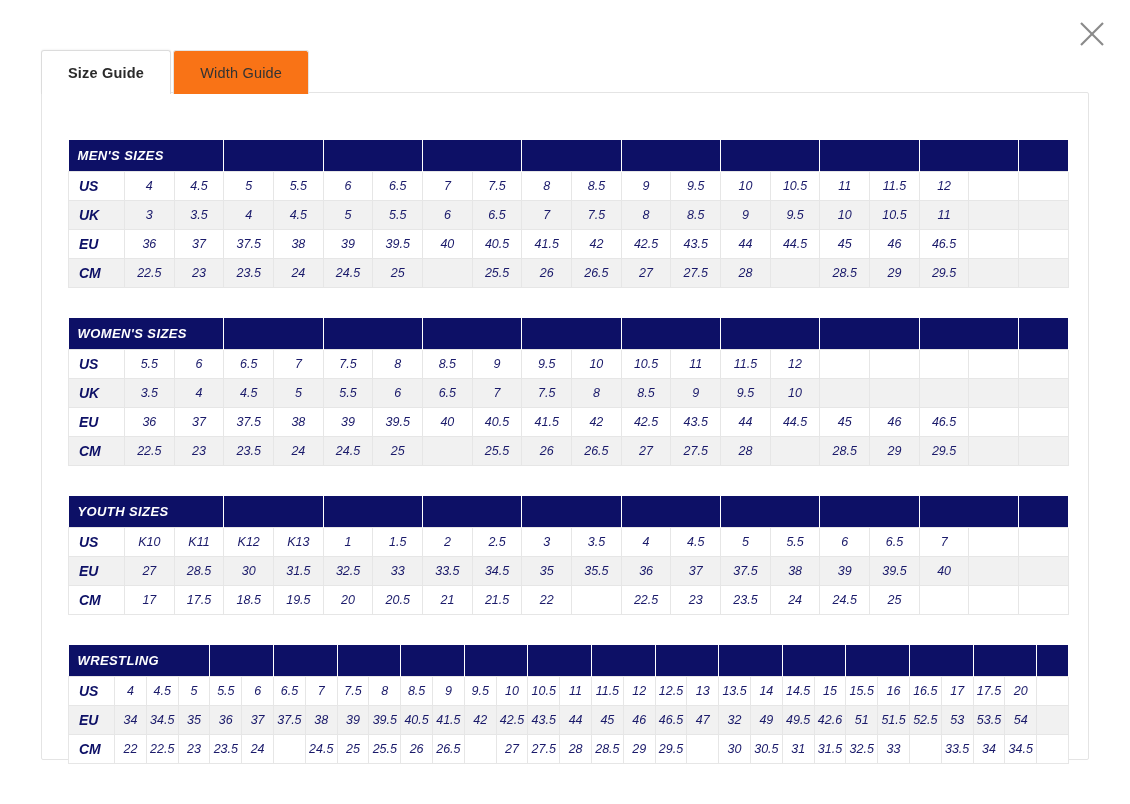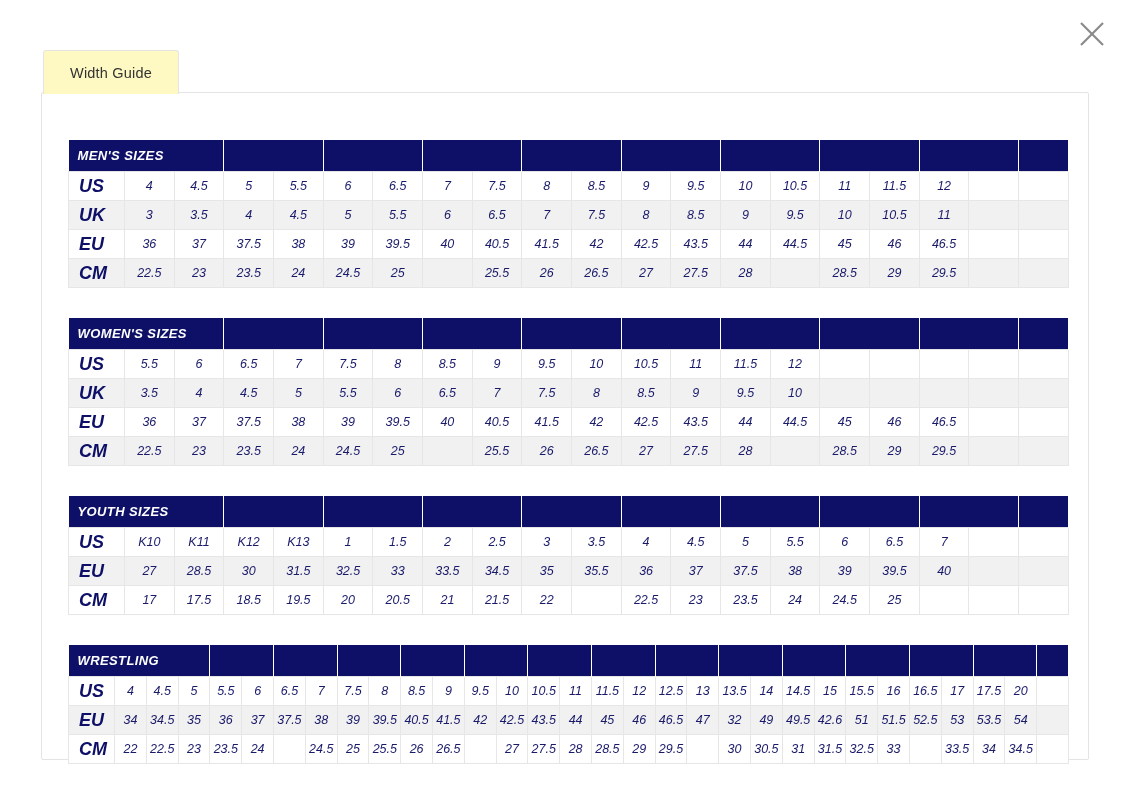"Size Guide" div.tab { html: none -> <div>Size Guide</div> }
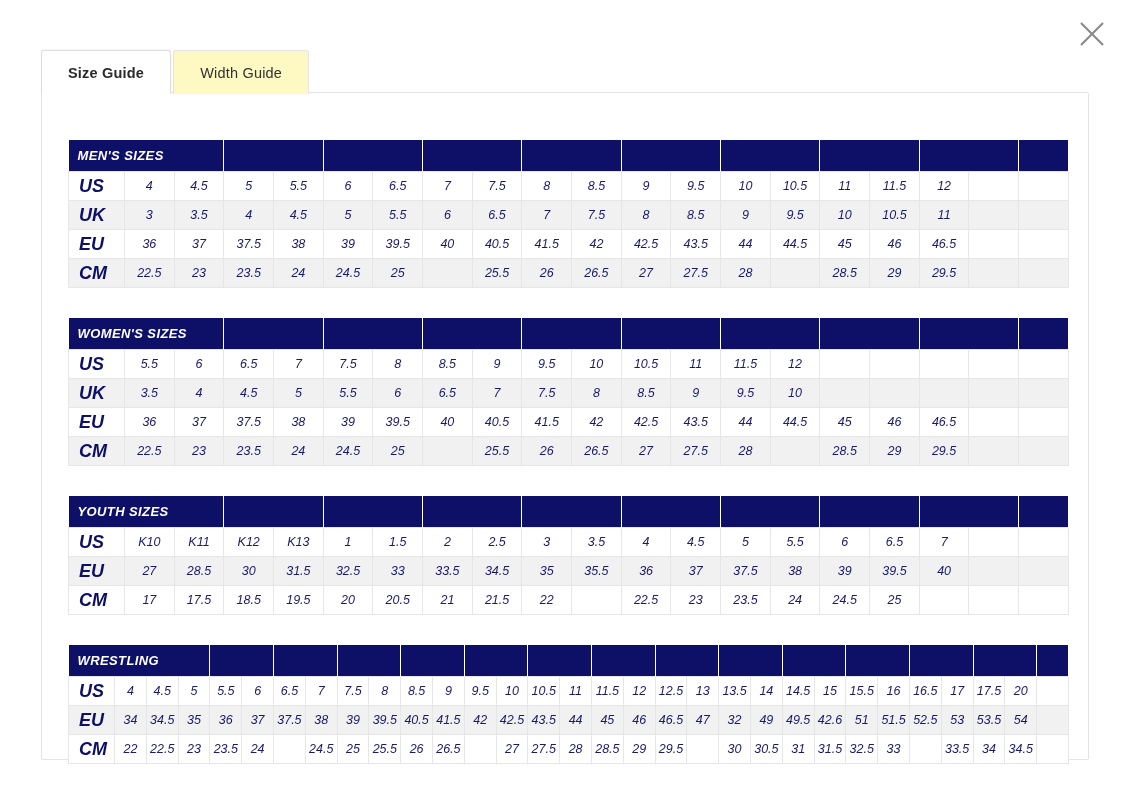"Width Guide" .tab.inactive { background: #fef9c3 -> #f97316 }
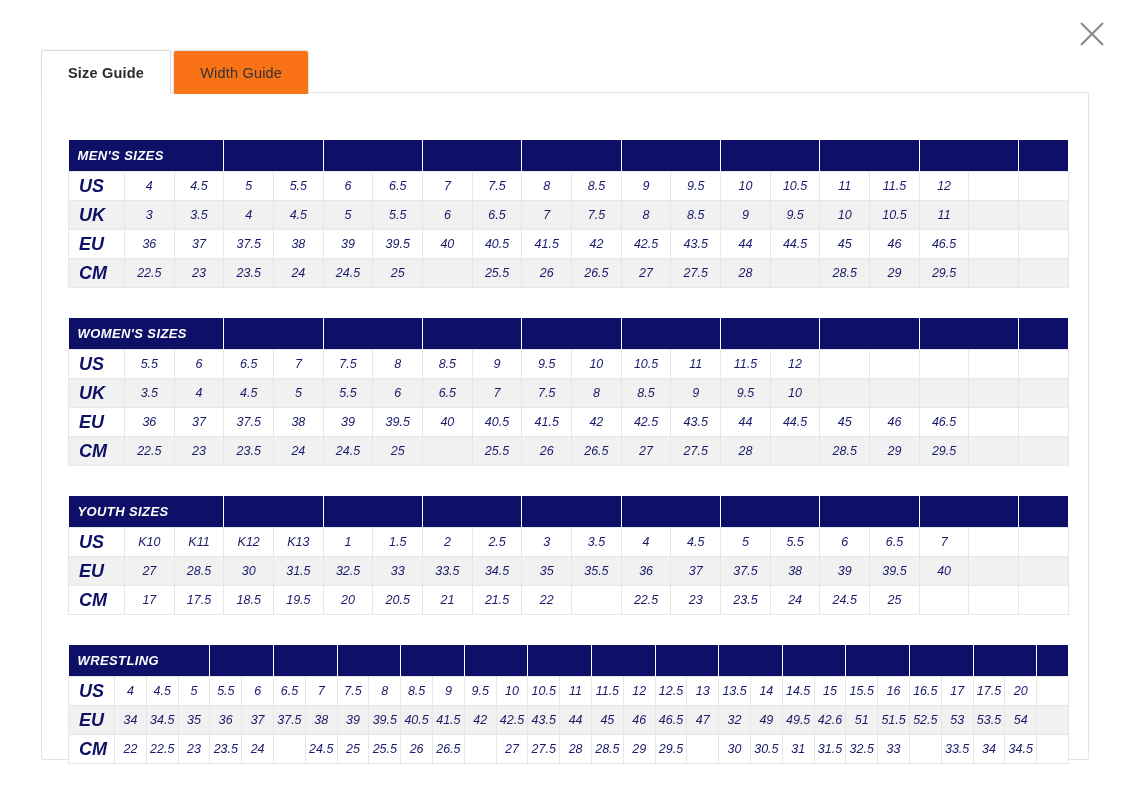"US" table.sizetable td.rowlabel { font-size: 18px -> 14px }
